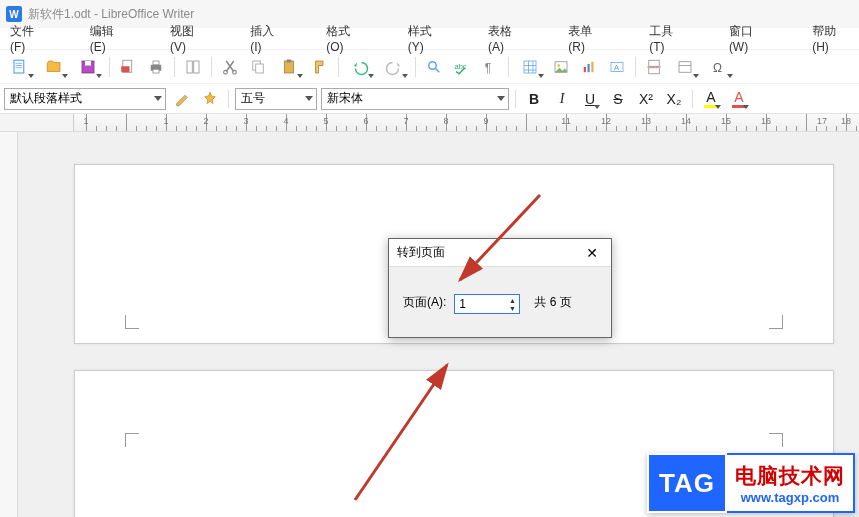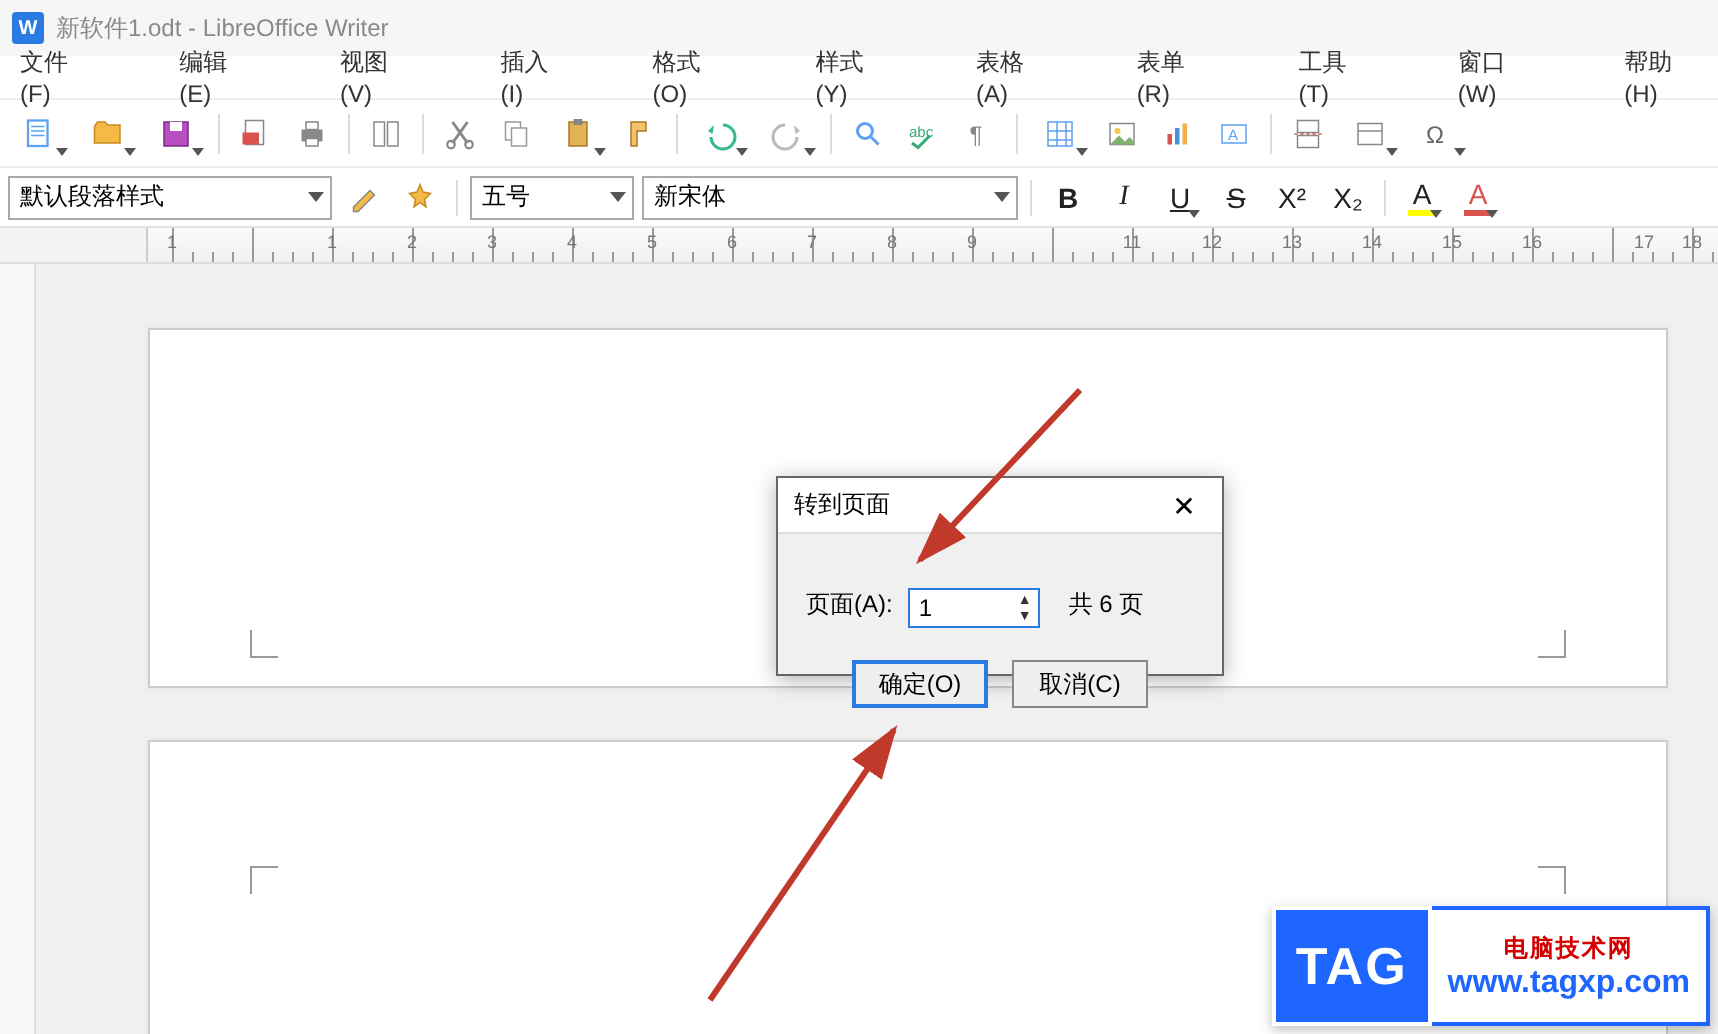"确定(O)" div.dlg-buttons { html: <div> <div> <span>确定(O)</span> </div> <div> <span>取消(C)</span> </div> </div> -> none }
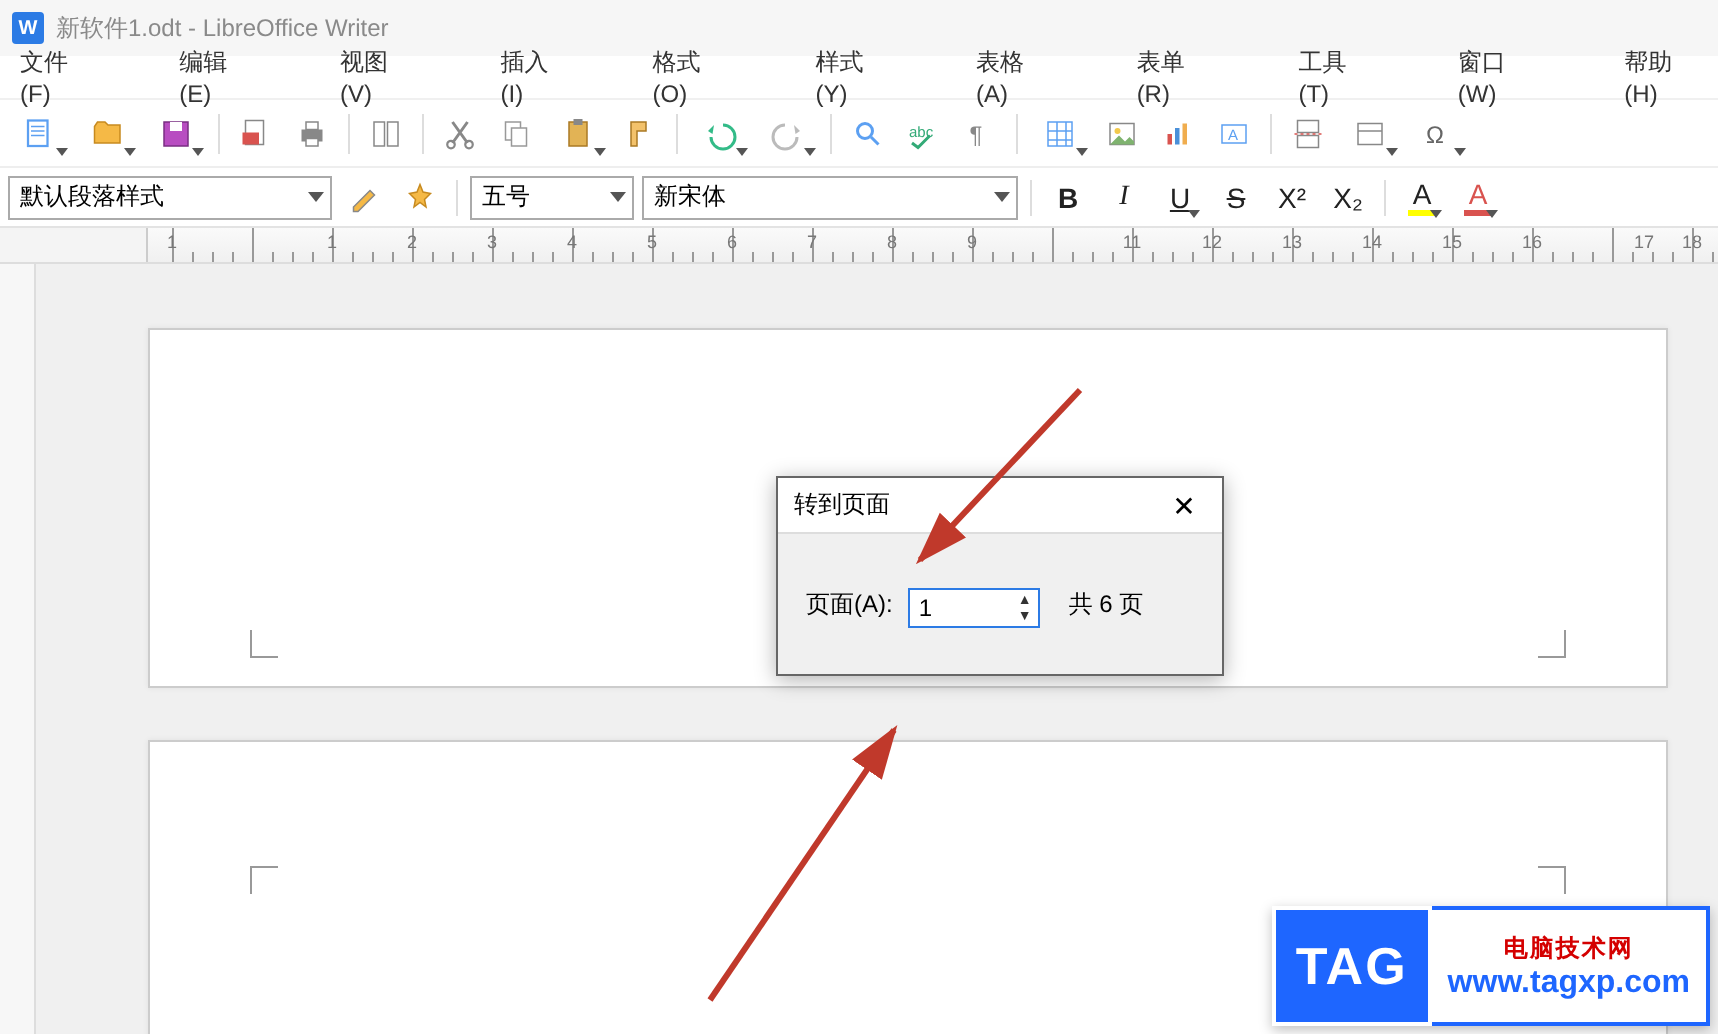"电脑技术网" .wm-cn { font-size: 12px -> 21px }
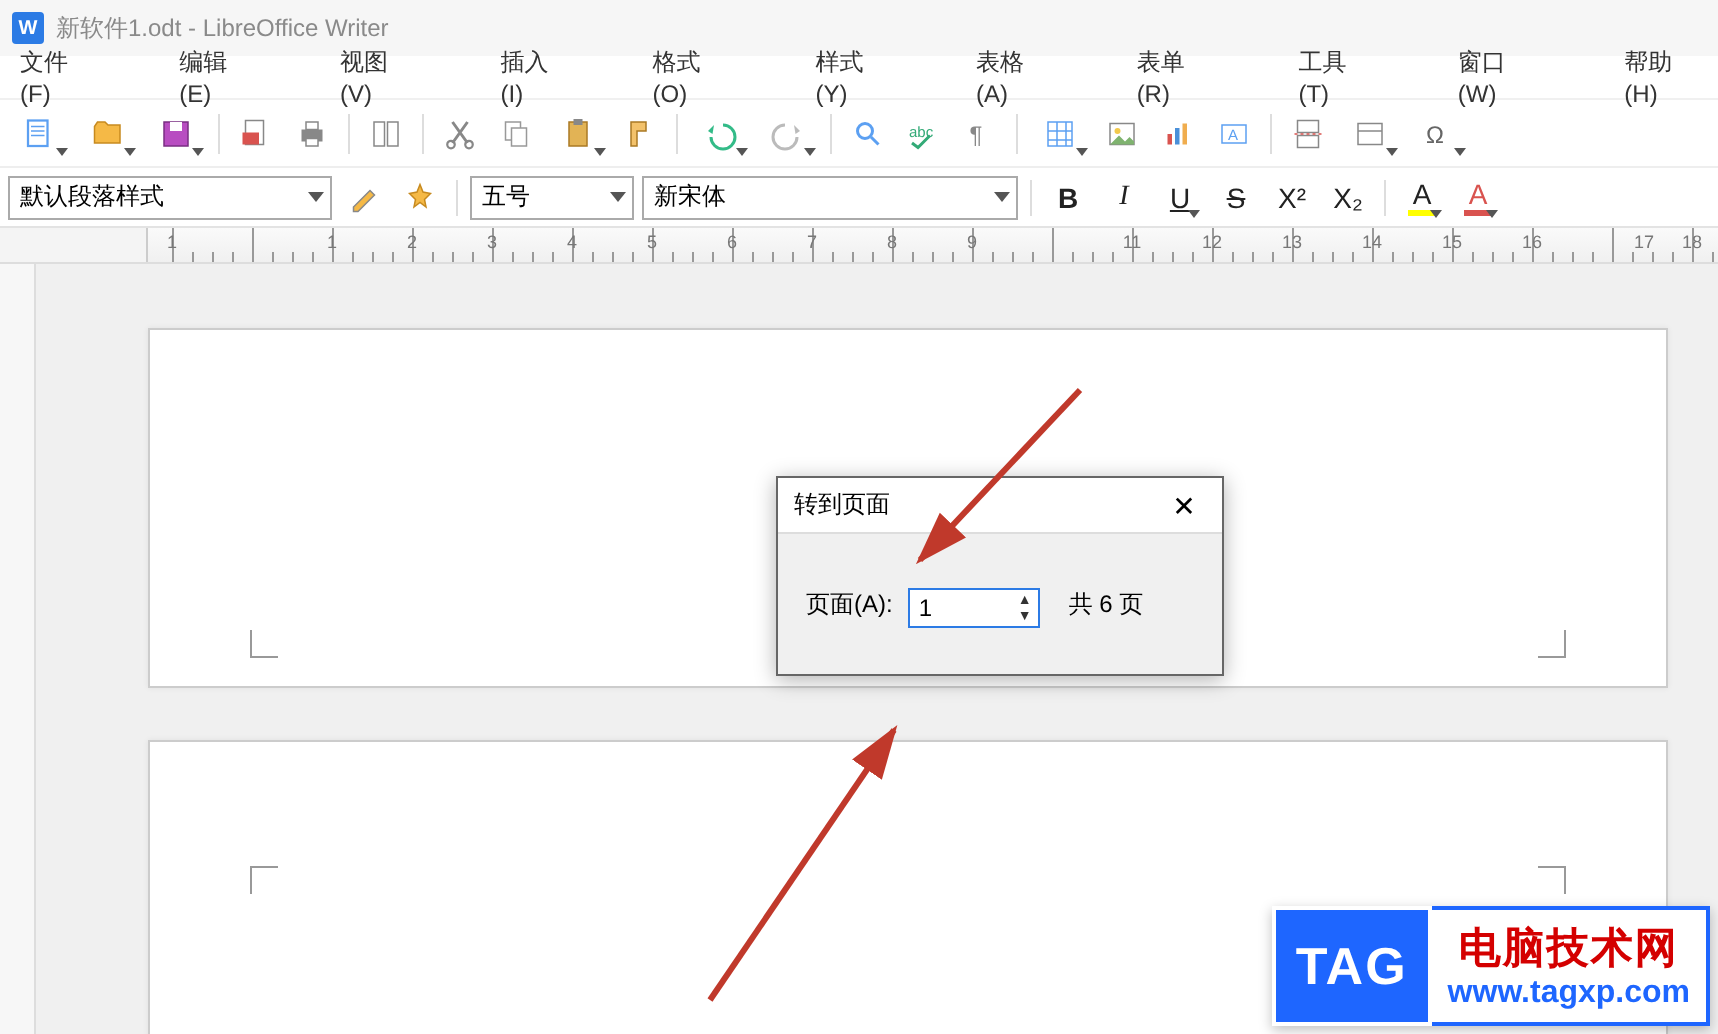"www.tagxp.com" .wm-url { font-size: 16px -> 13px }
